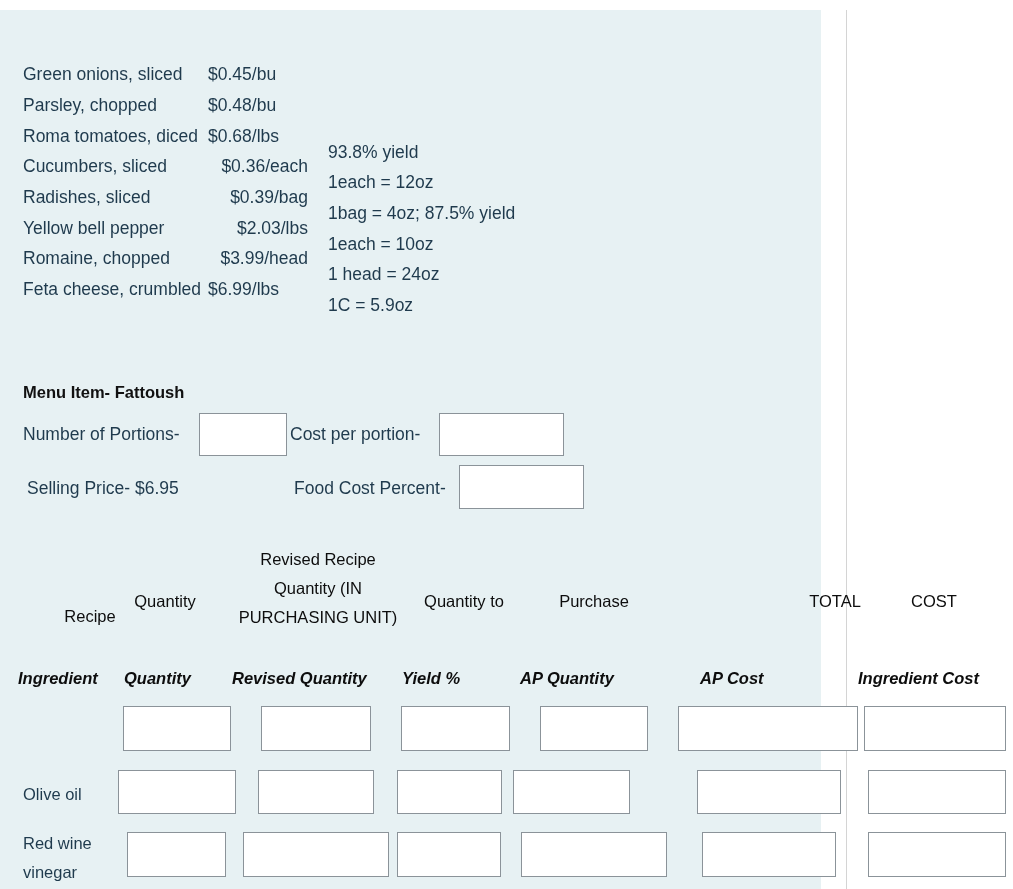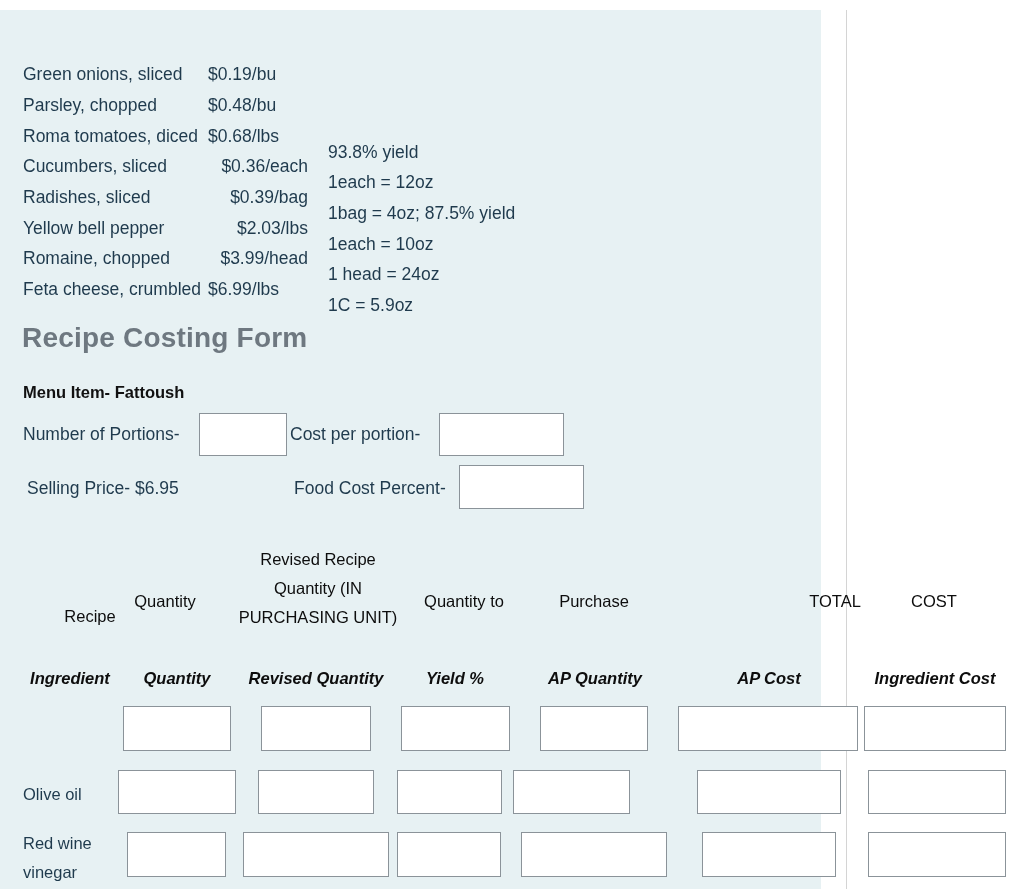"$0.19/bu" span.ing-price { text: $0.19/bu -> $0.45/bu }
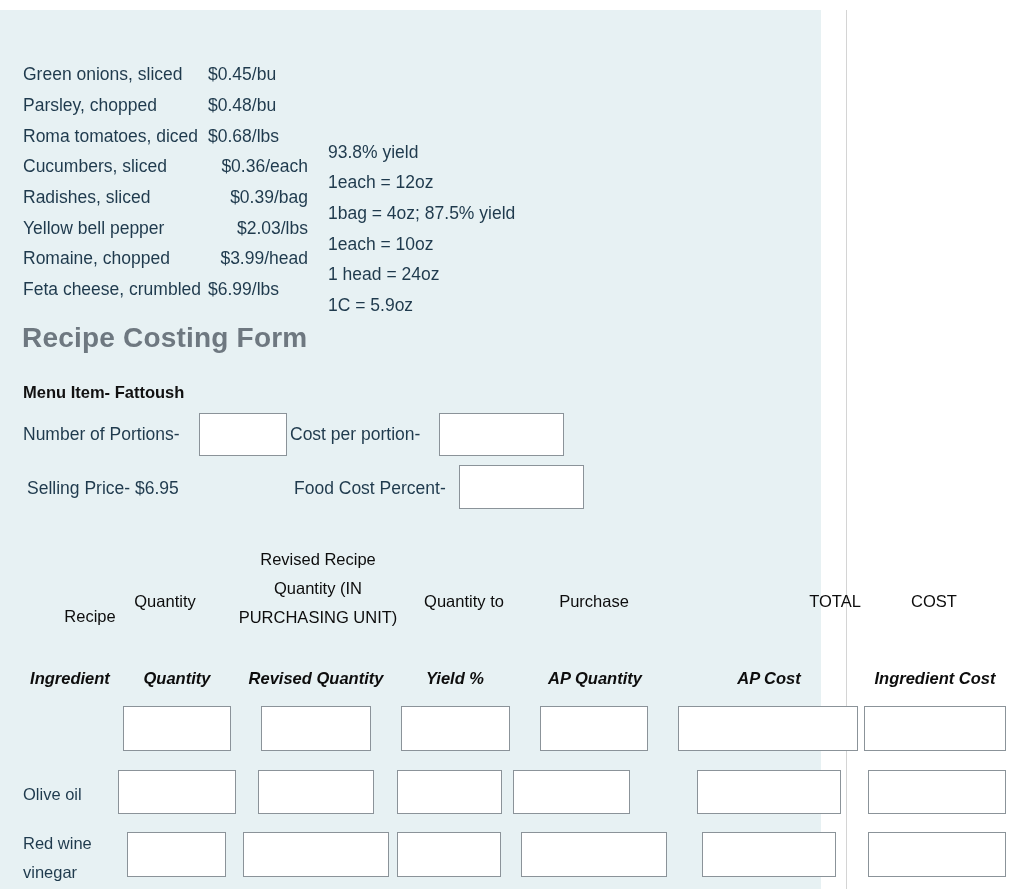"Recipe Costing Form" div { html: <div>Recipe Costing Form</div> -> none }
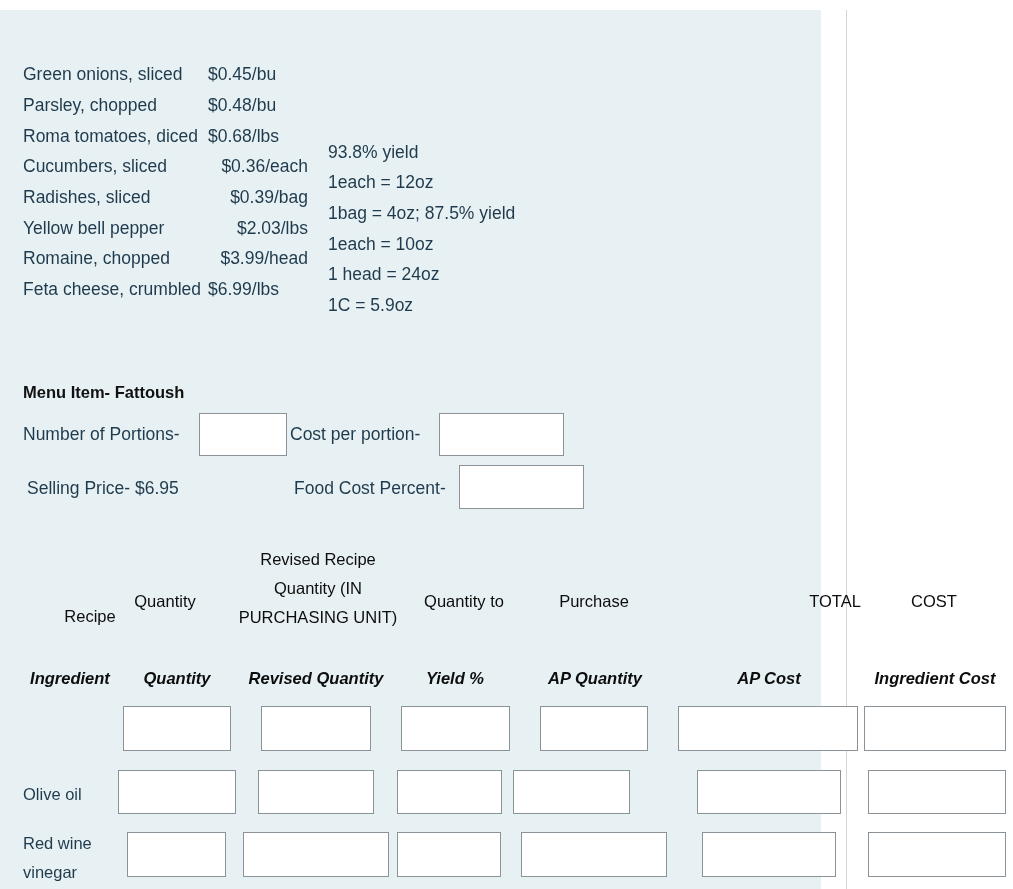"Ingredient" .subhead { text-align: center -> left }
